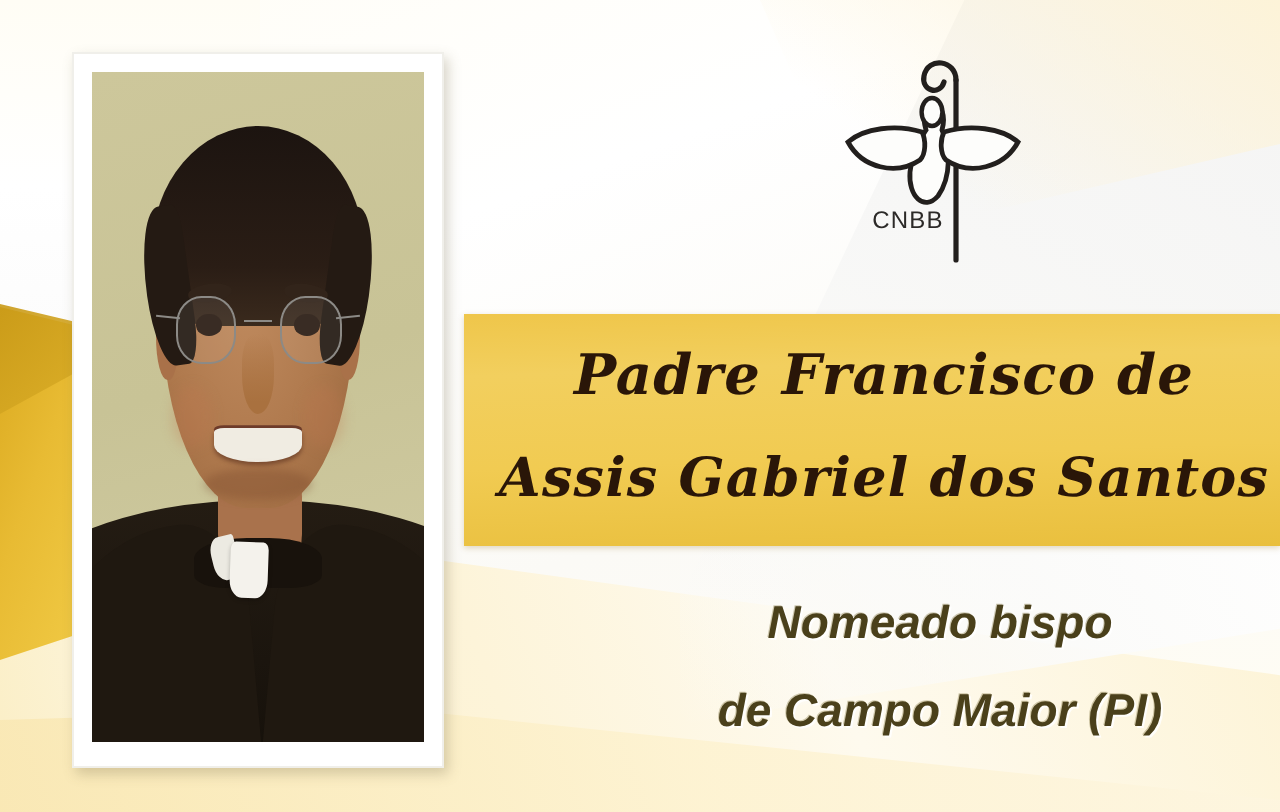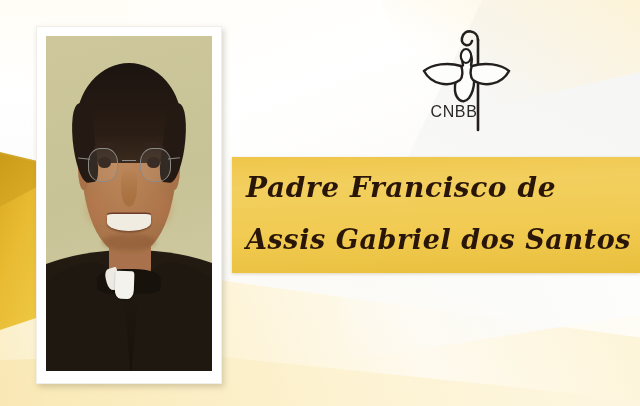"CNBB" .logo-text { font-size: 16px -> 12px }
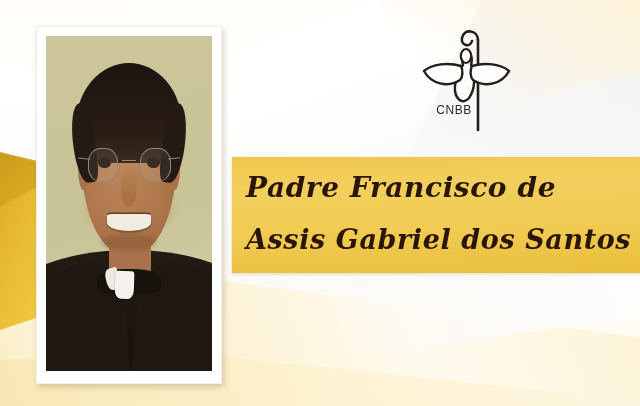"Padre Francisco de" .name-lines { text-align: none -> center }
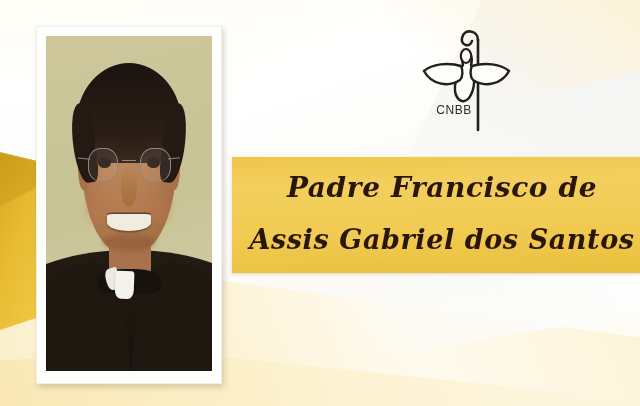"Nomeado bispo" div.subtitle { html: none -> <div> <div>Nomeado bispo</div> <div>de Campo Maior (PI)</div> </div> }
